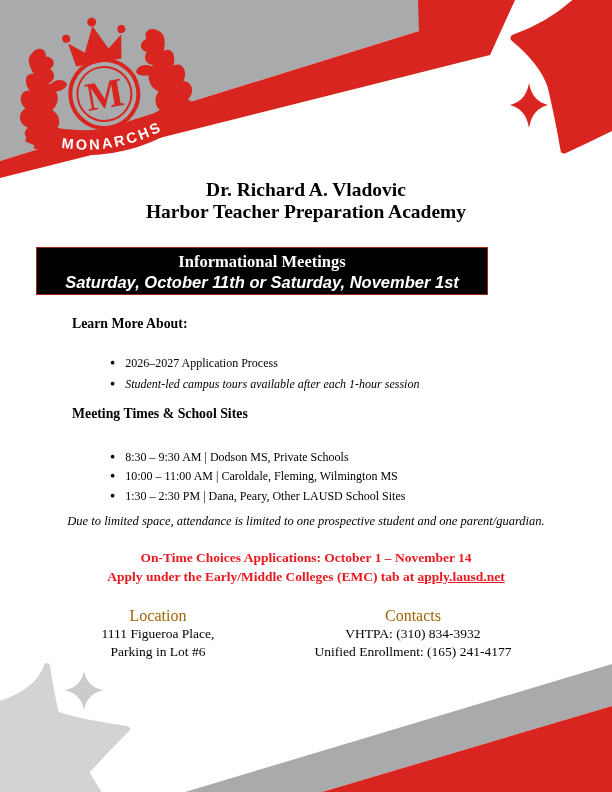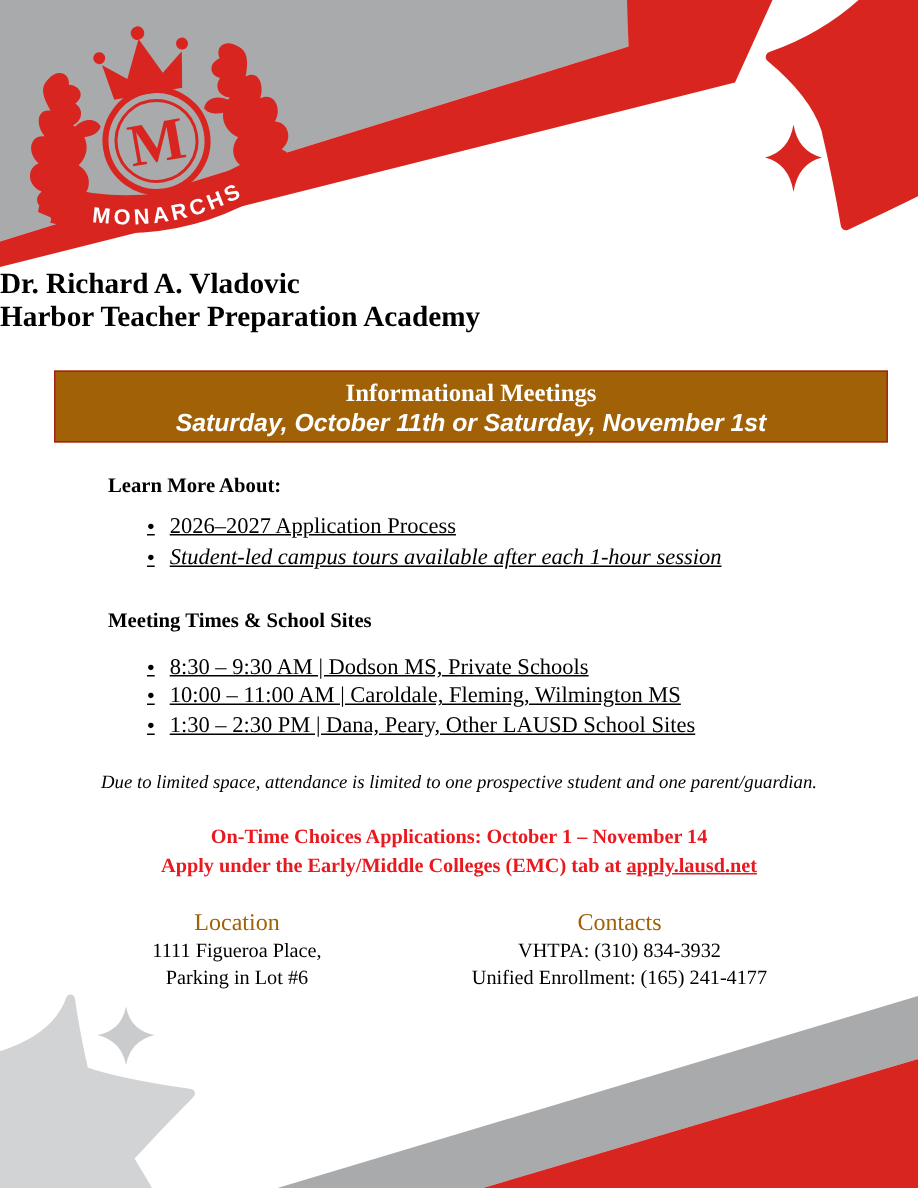"Dr. Richard A. Vladovic" .title { text-align: none -> center }
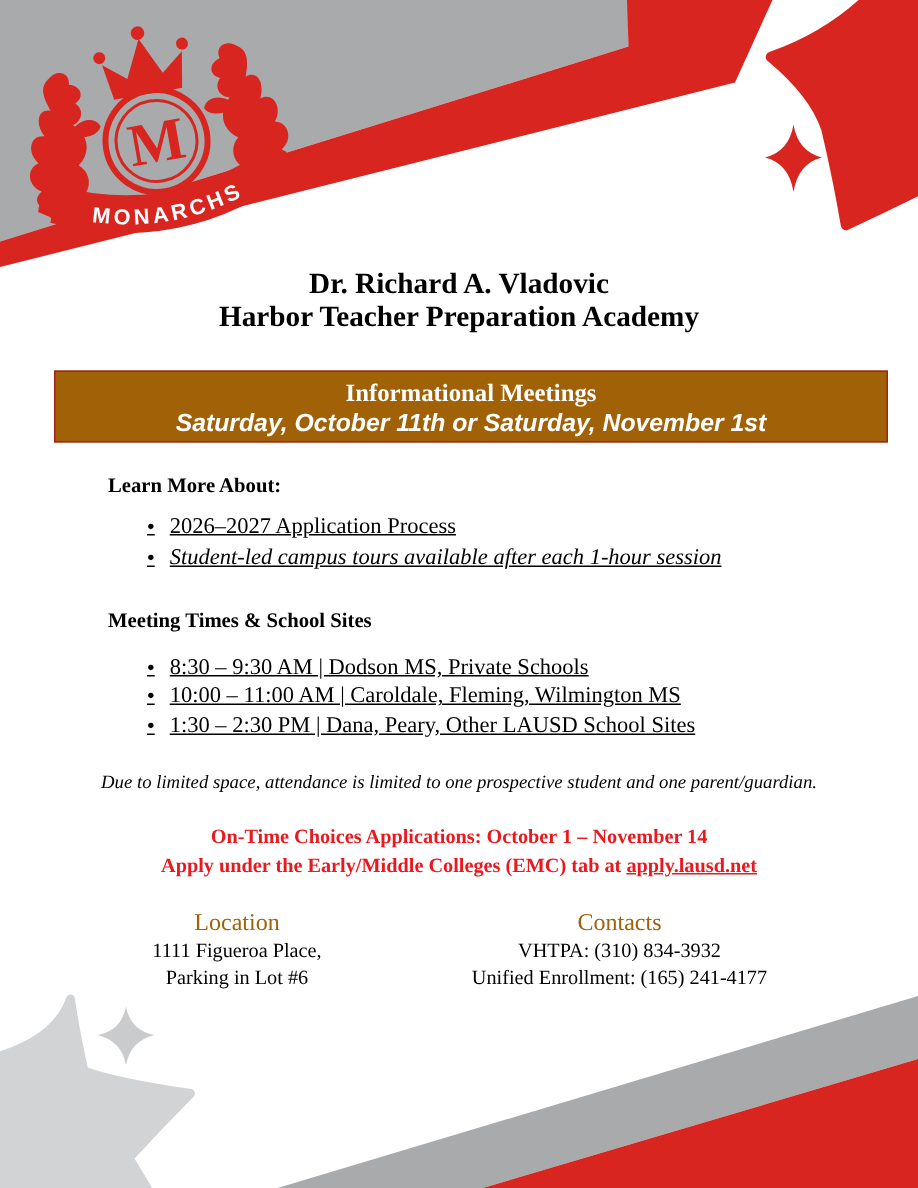"Informational Meetings" .banner { background: #a16207 -> #000000; width: 556px -> 452px }
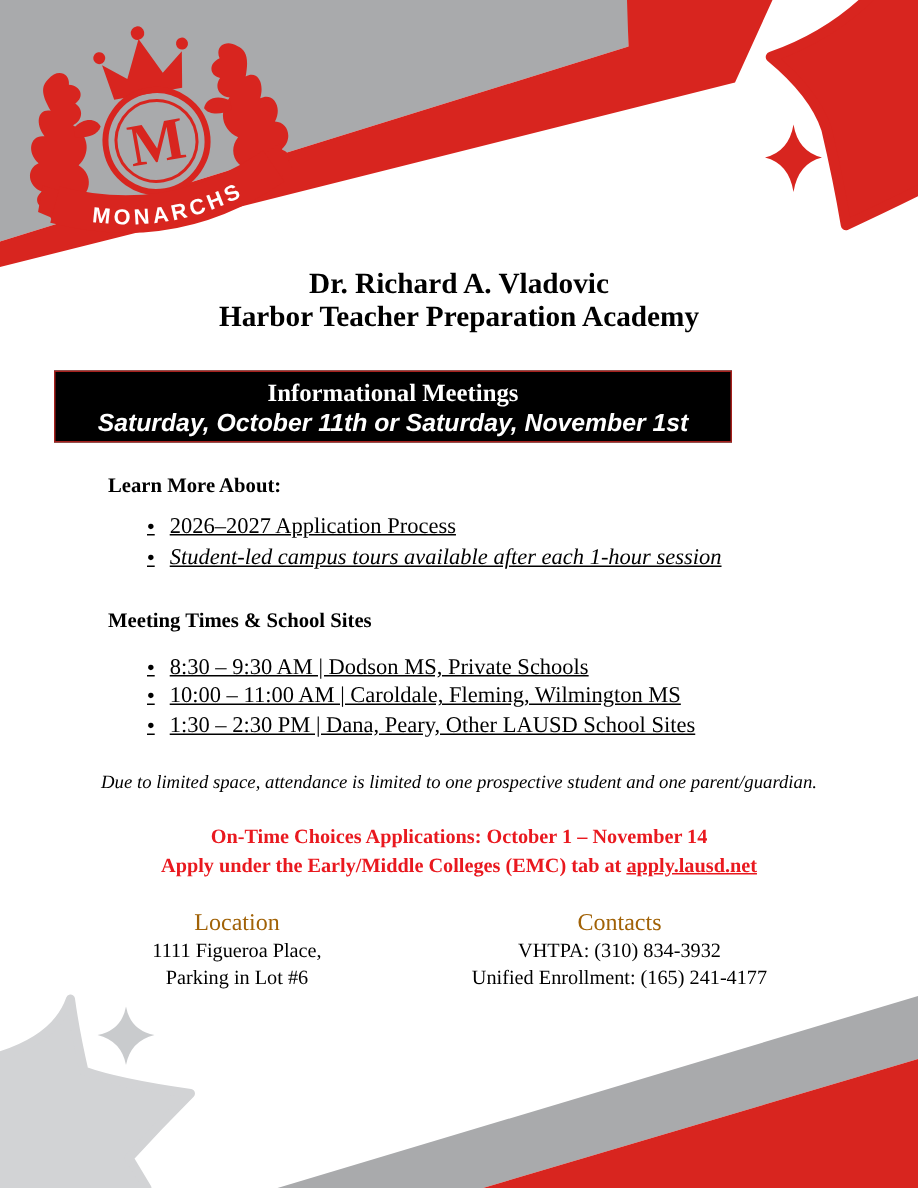"2026–2027 Application Process" ul.blist { font-size: 15px -> 12px; margin: 4px -> 16px; text-decoration: underline -> none }
